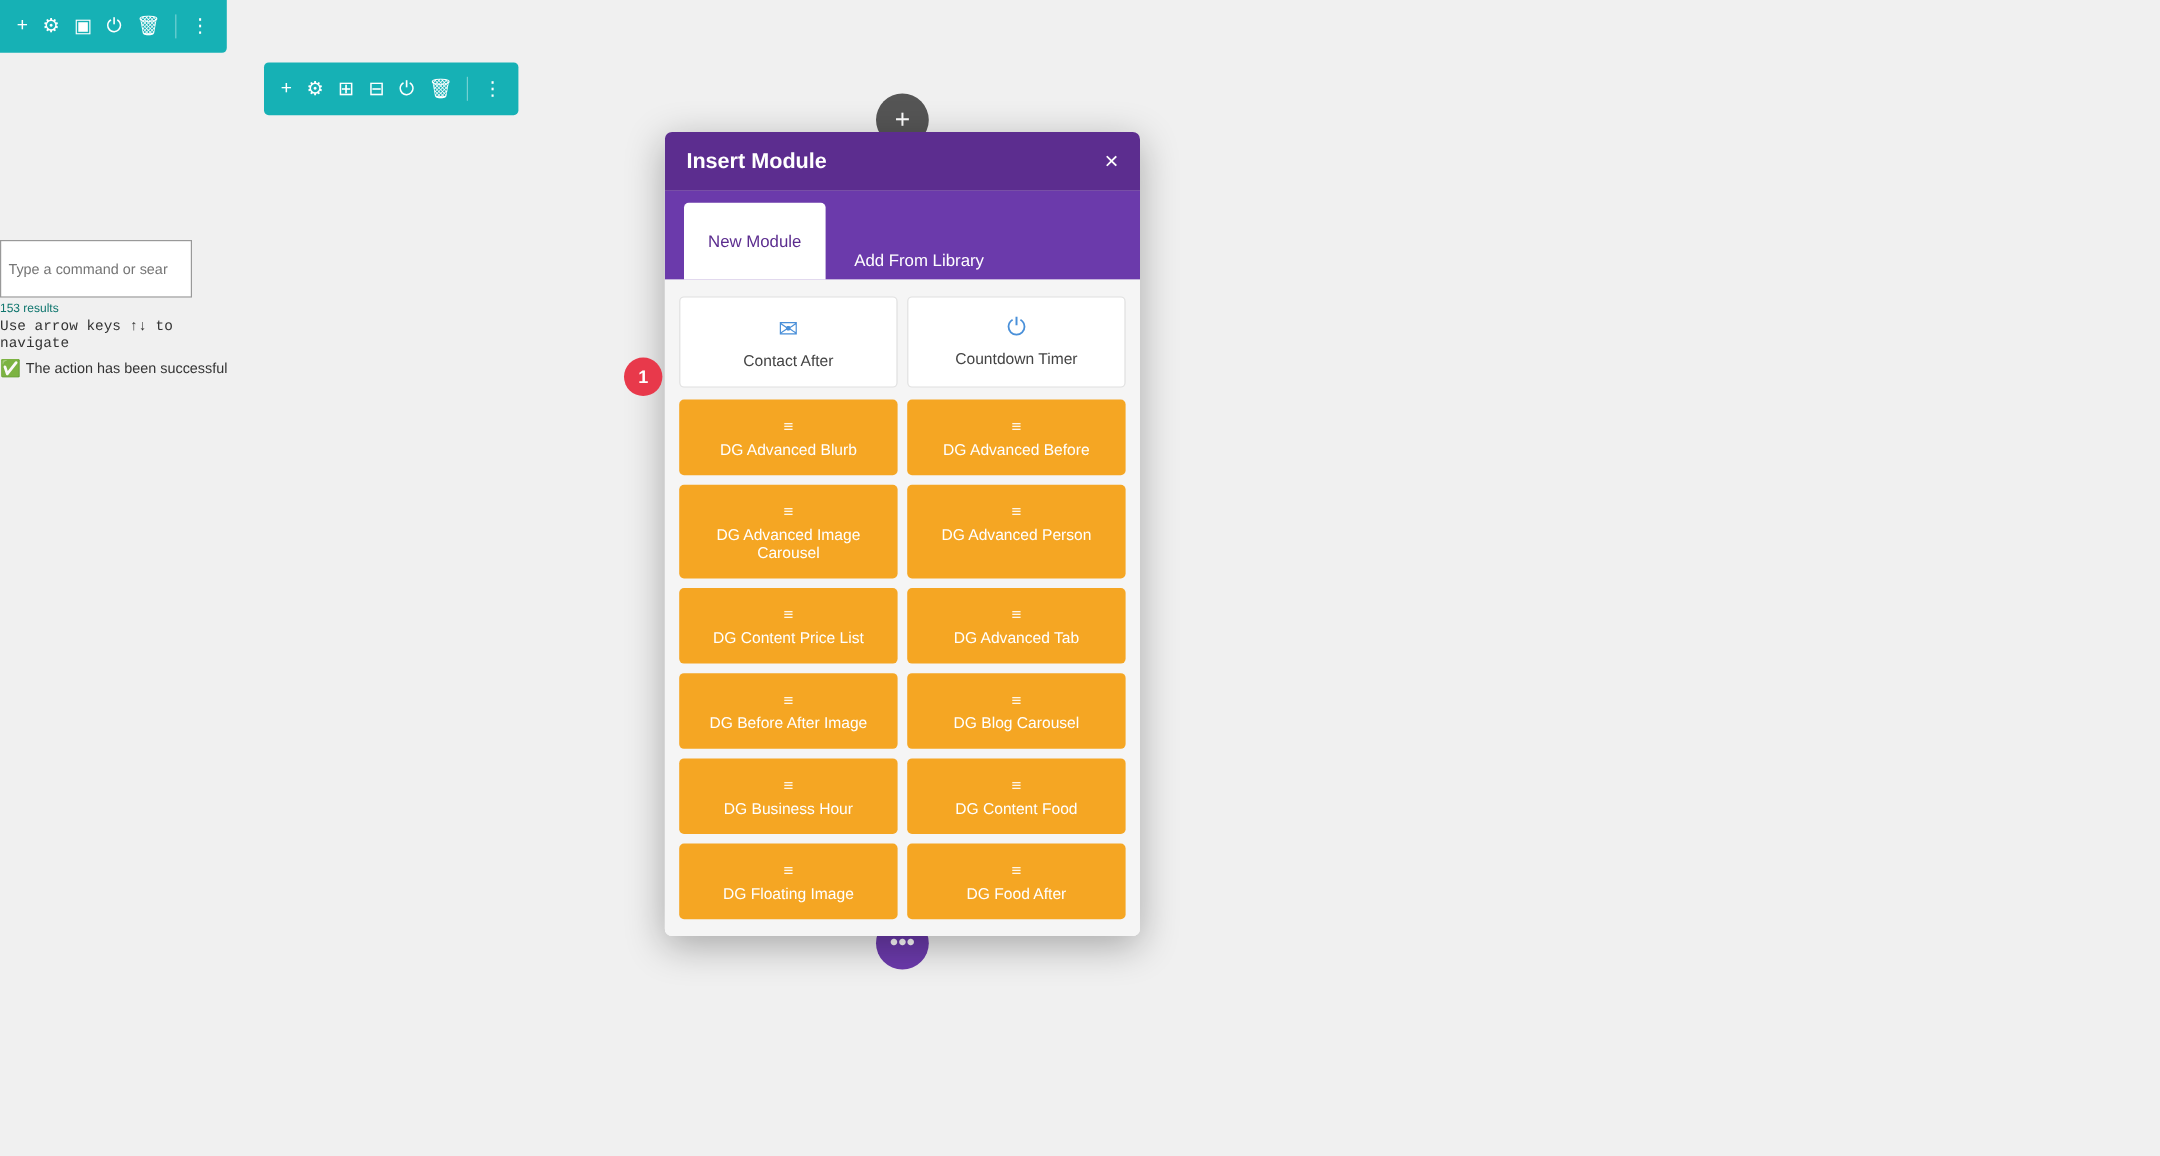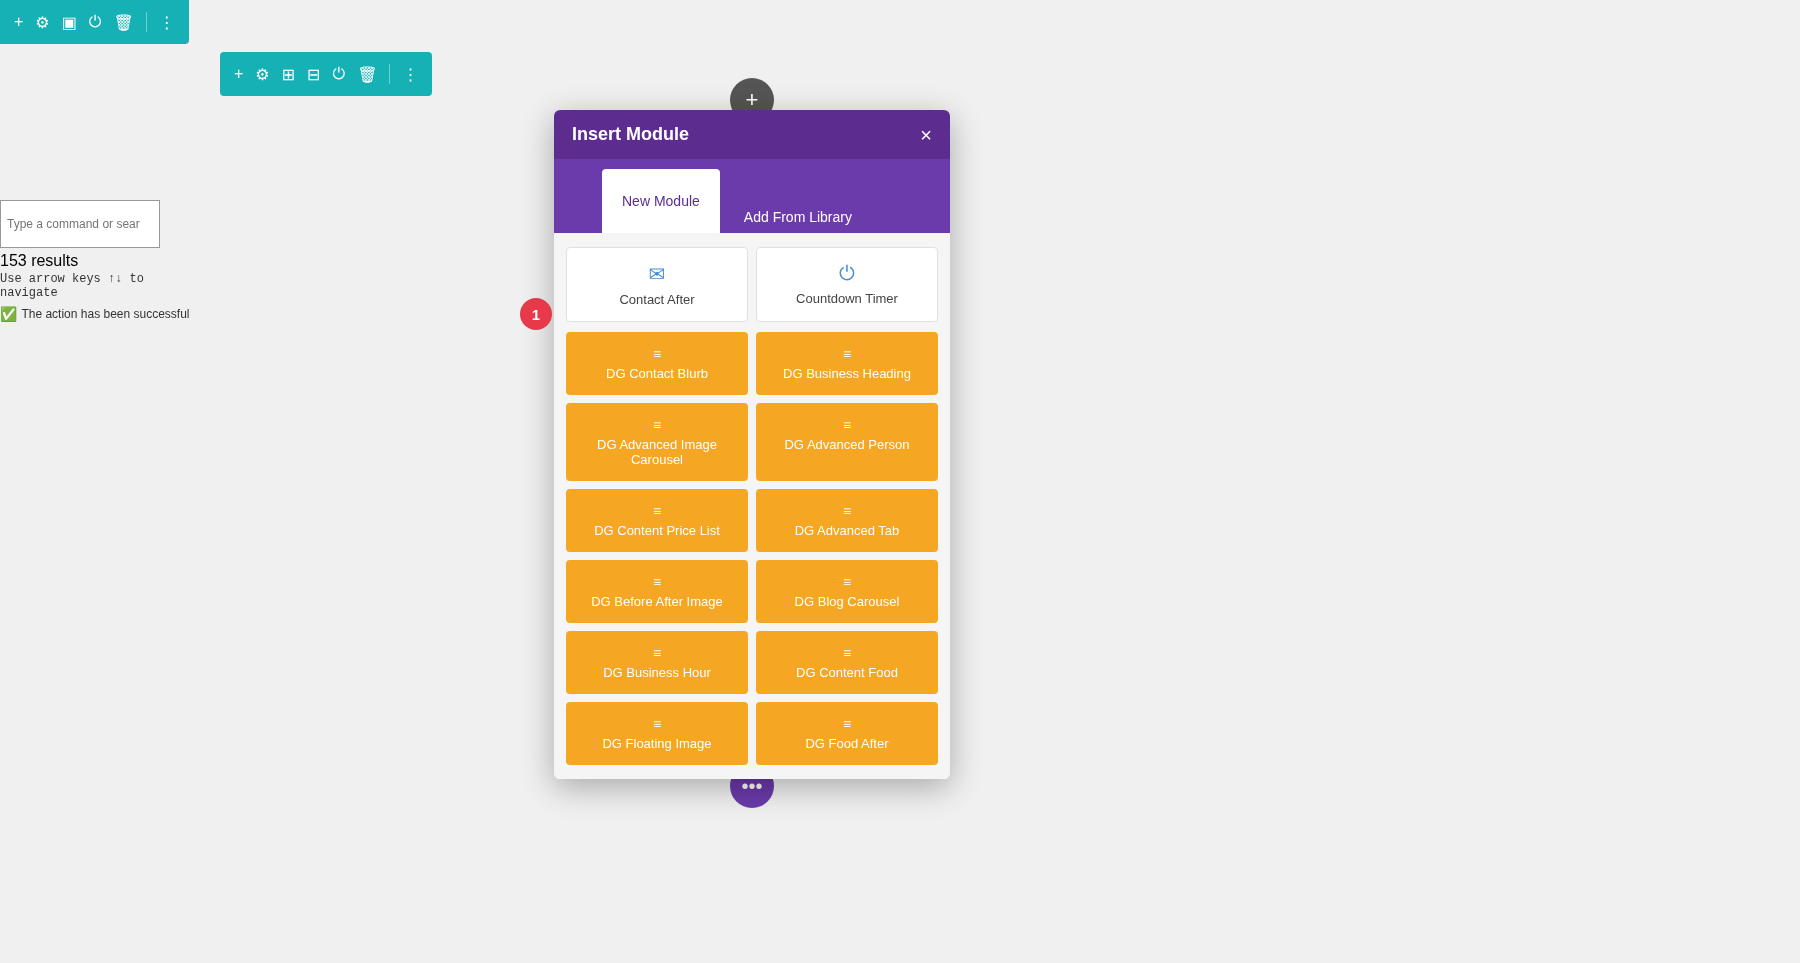"New Module" .tab-btn.active { margin-left: 32px -> none }
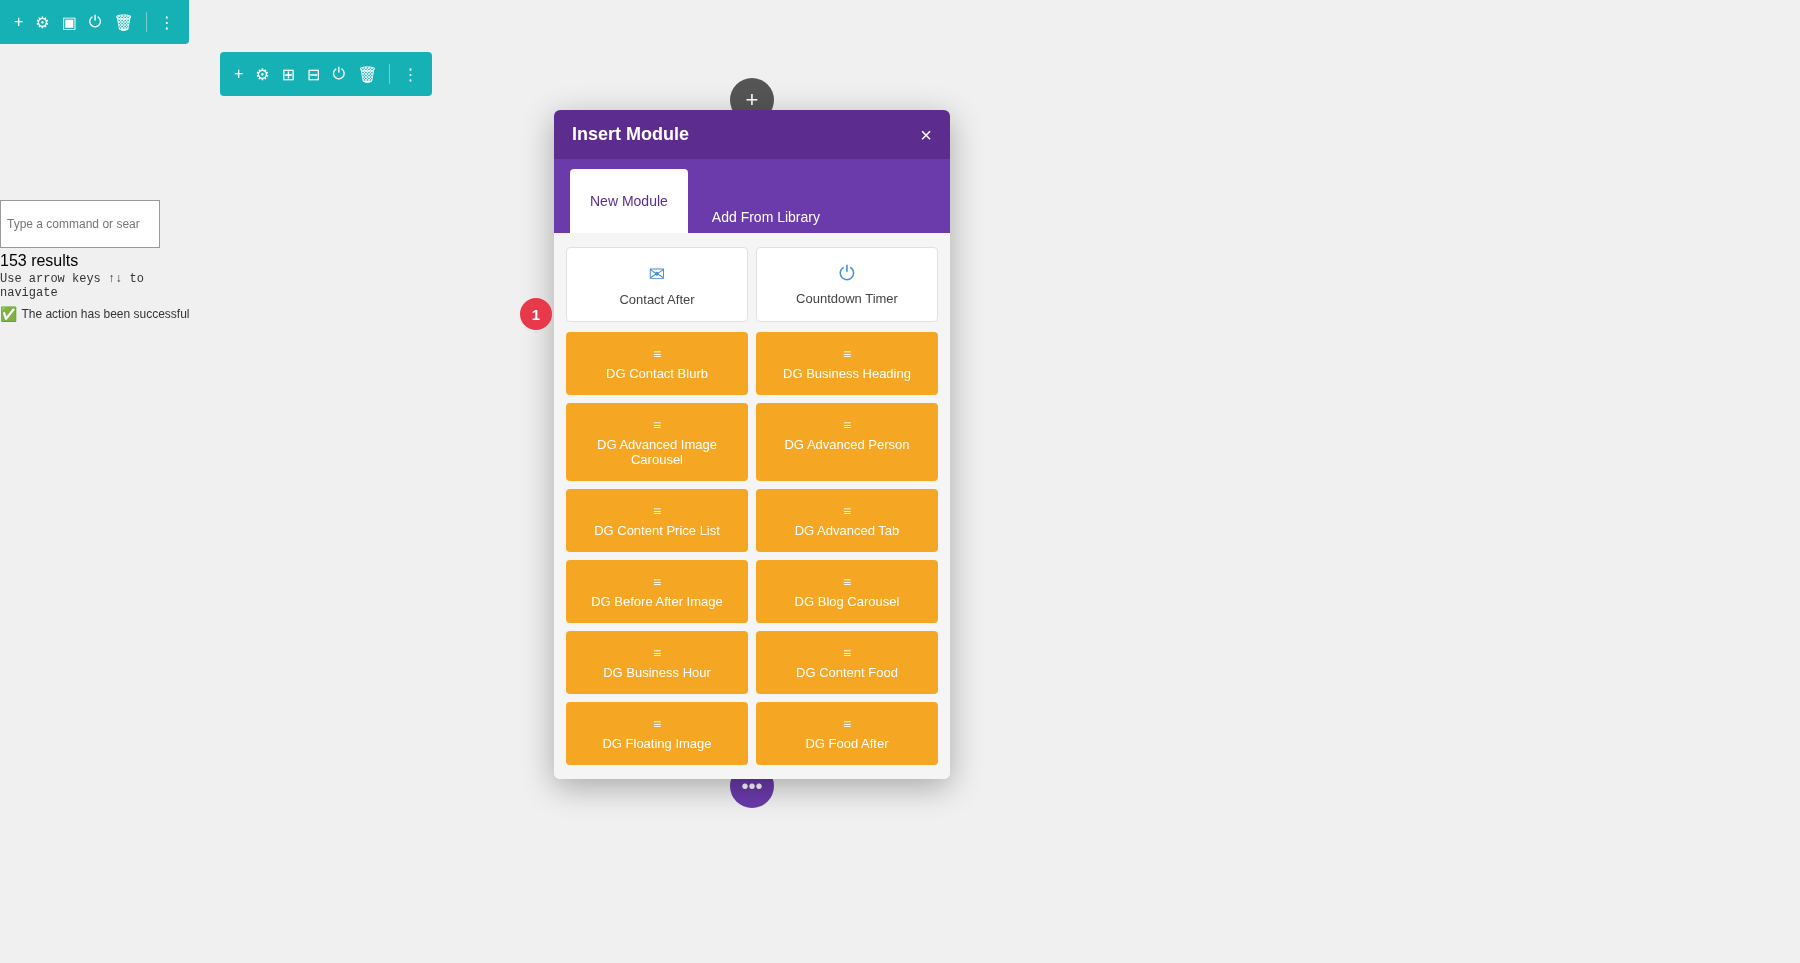"153 results" .results-text { color: #000000 -> #0f766e; font-size: 16px -> 10px }
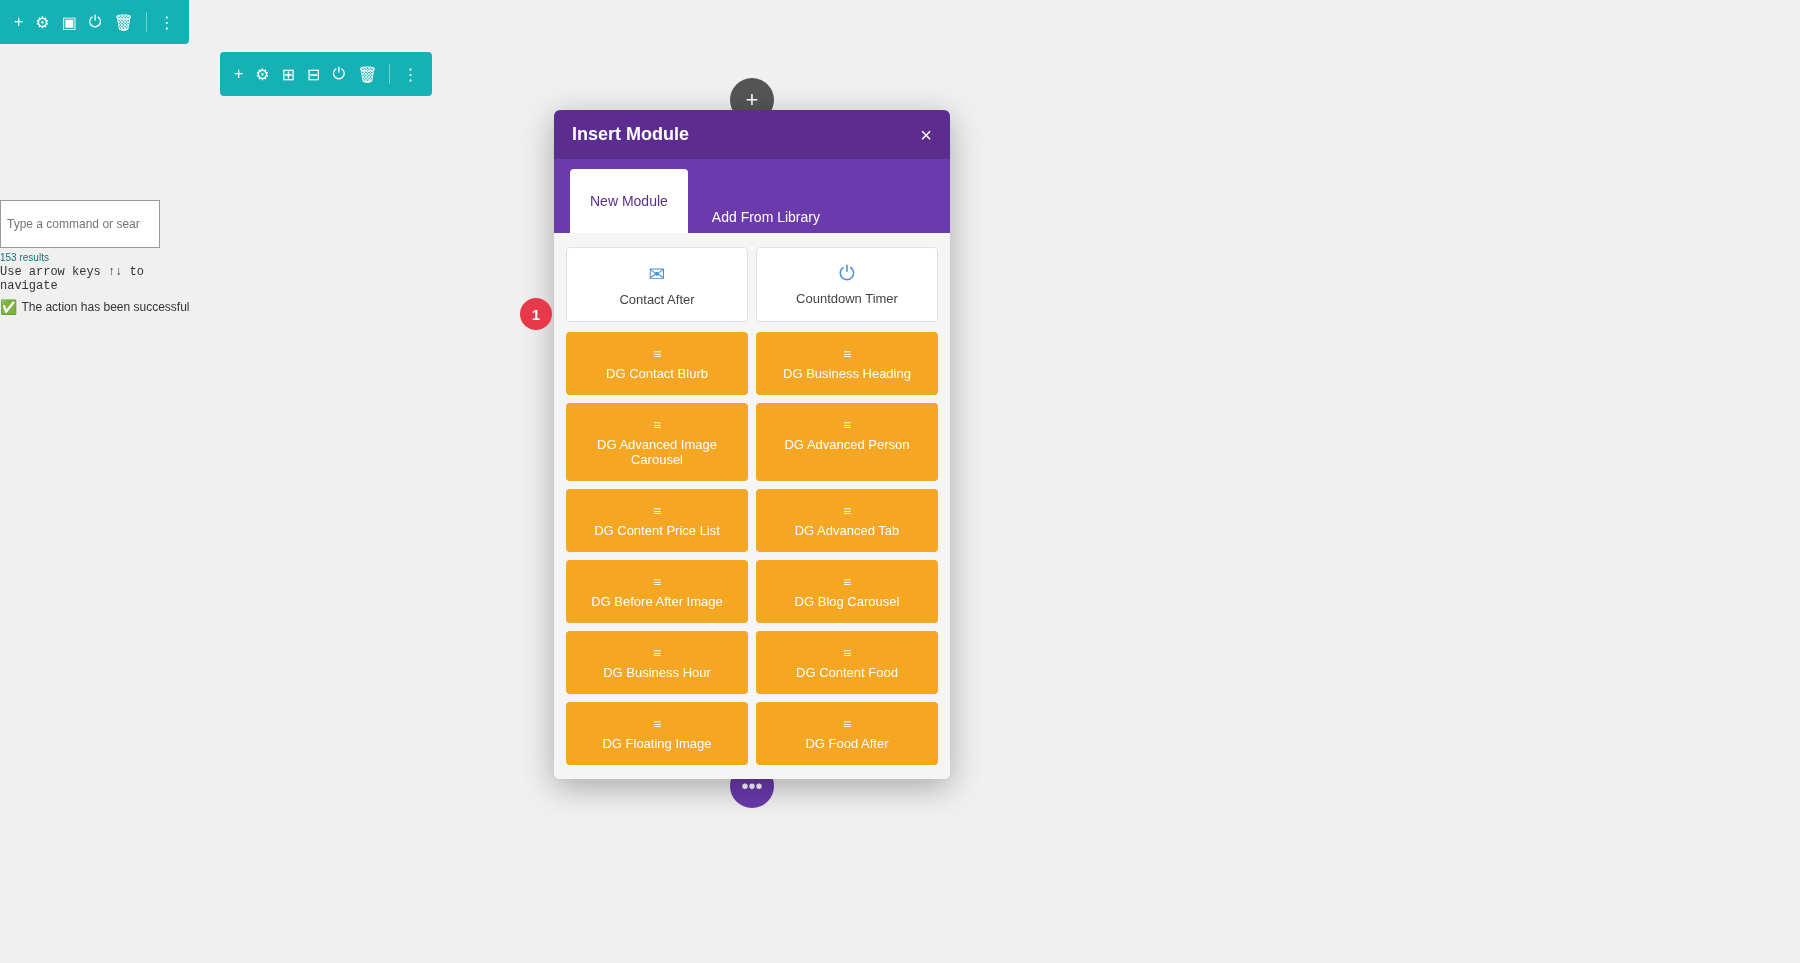"DG Contact Blurb" span { text: Contact -> Advanced }
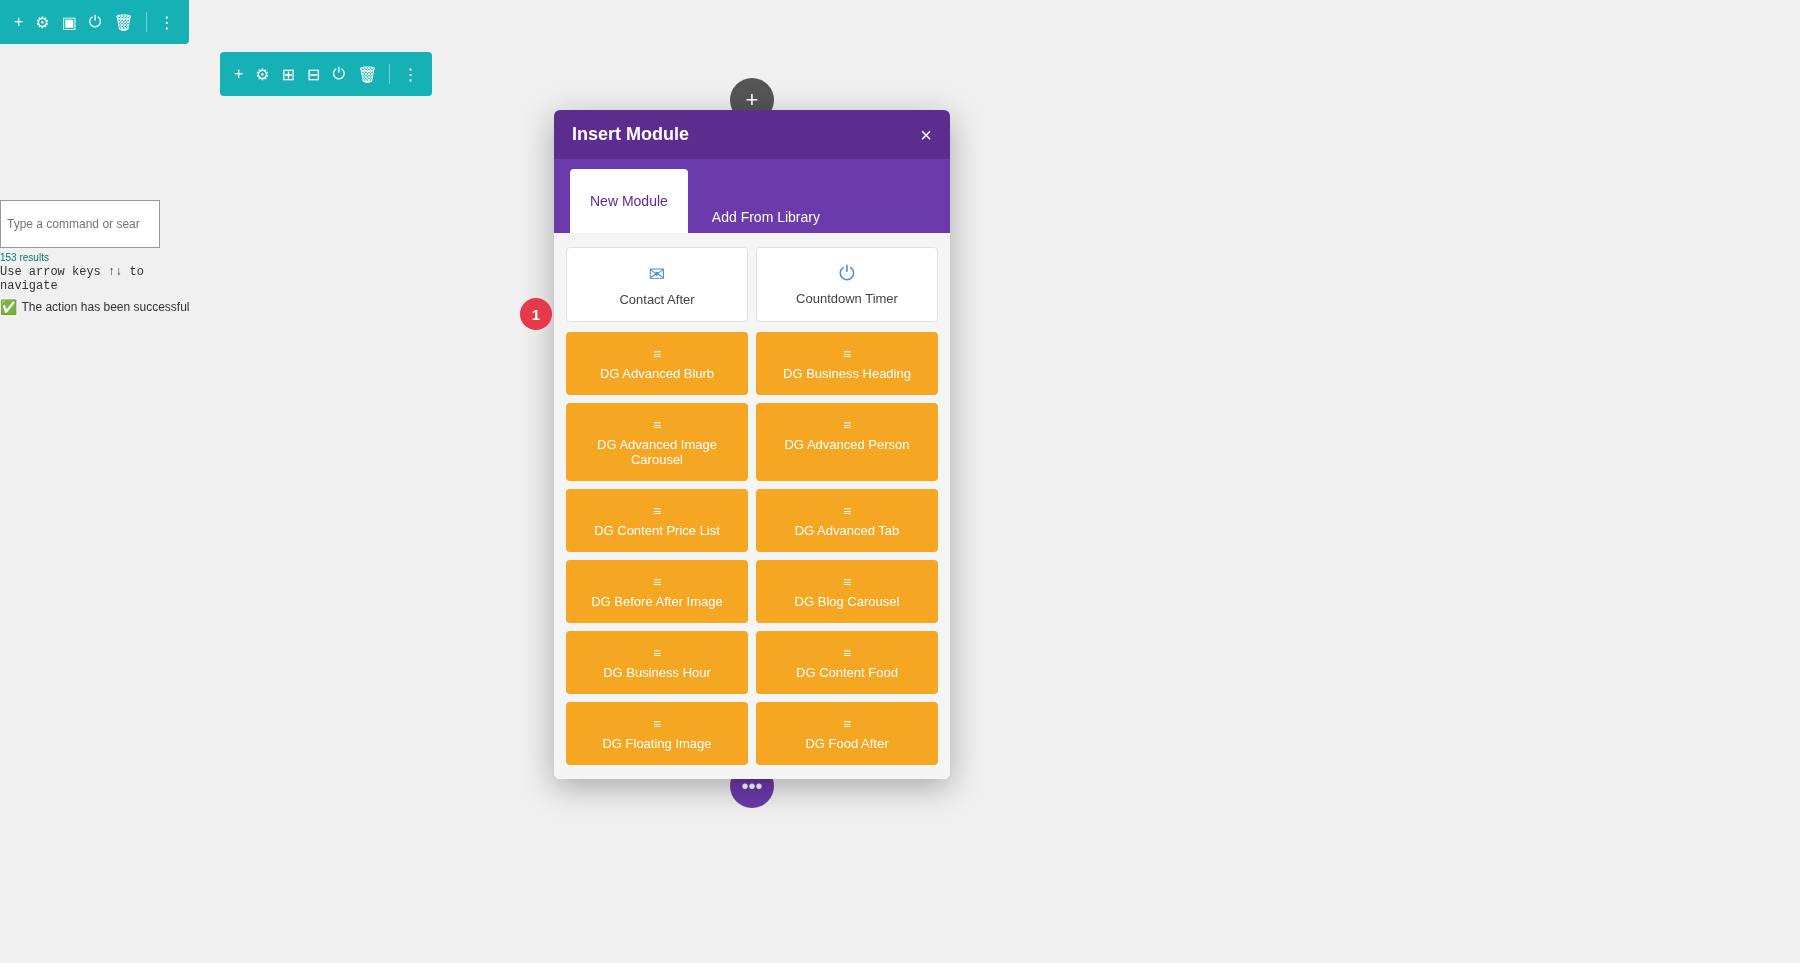"DG Business Heading" span { text: Business Heading -> Advanced Before }
